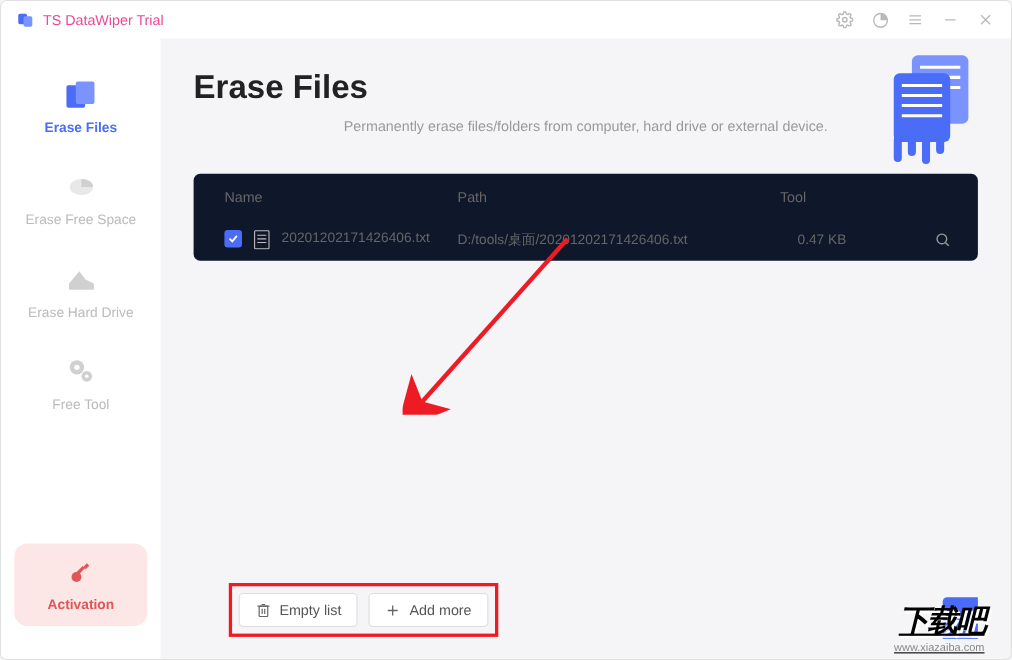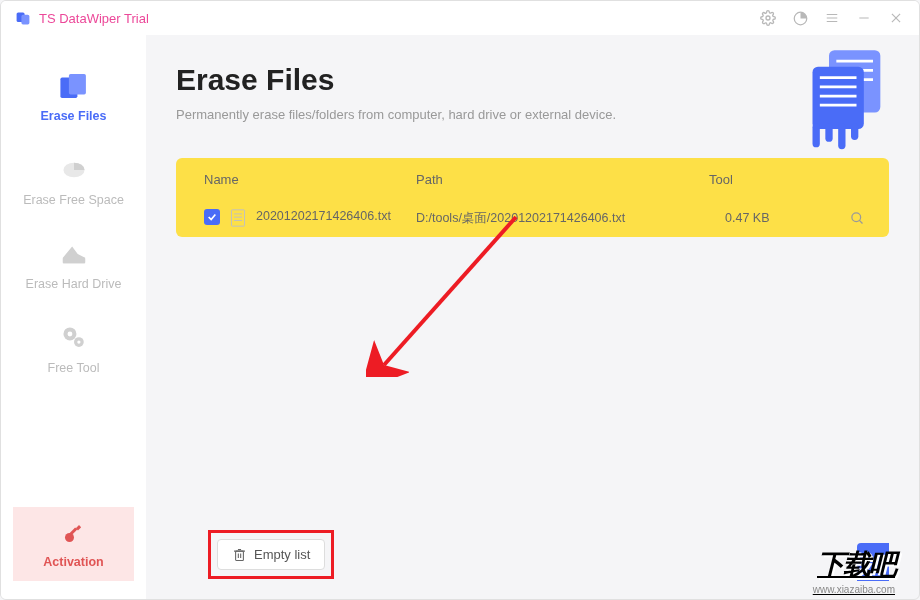"Permanently erase files/folders from" .page-subtitle { text-align: none -> center }
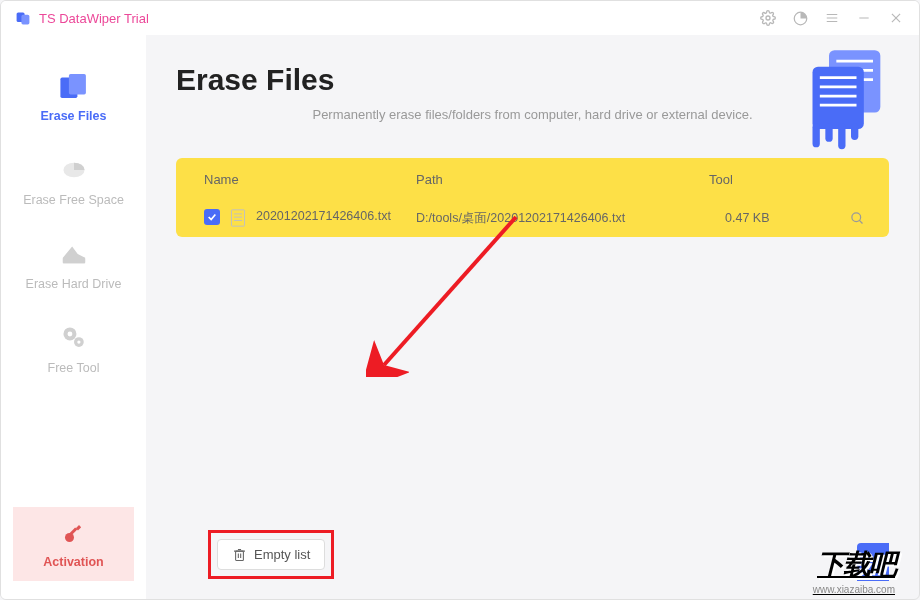"Name" .file-list { background: #fde047 -> #0f172a }
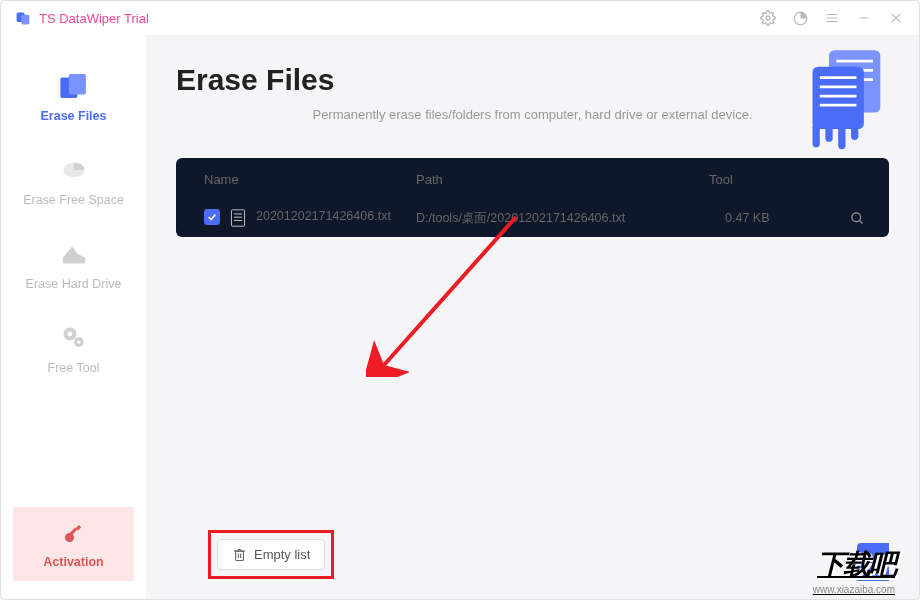"Activation" .activation-btn { border-radius: 0 -> 12px; margin: 10px 12px 18px -> 10px 12px 30px }
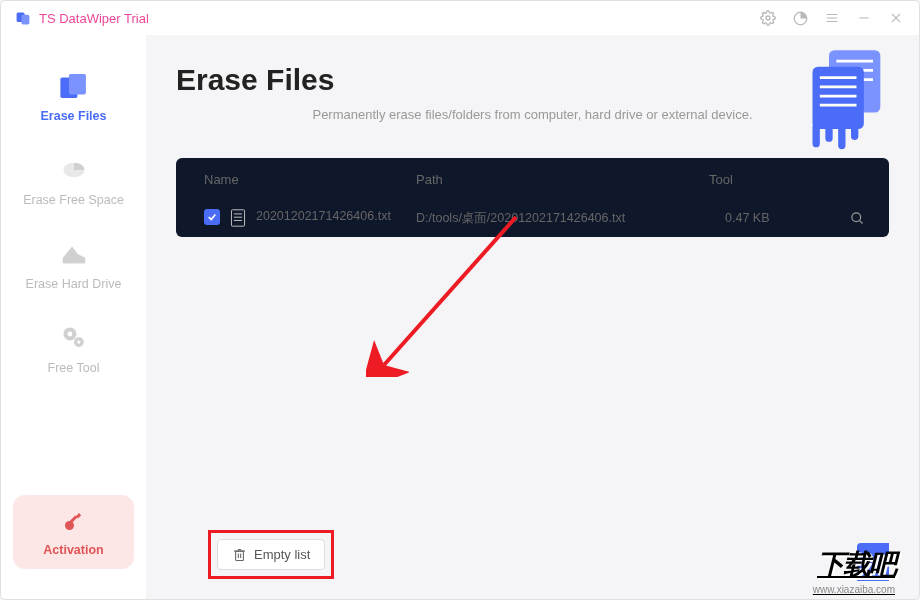"Add more" button.btn { html: none -> <button> <span> <svg> <line></line> <line></line> </svg> </span> <span>Add more</span> </button> }
